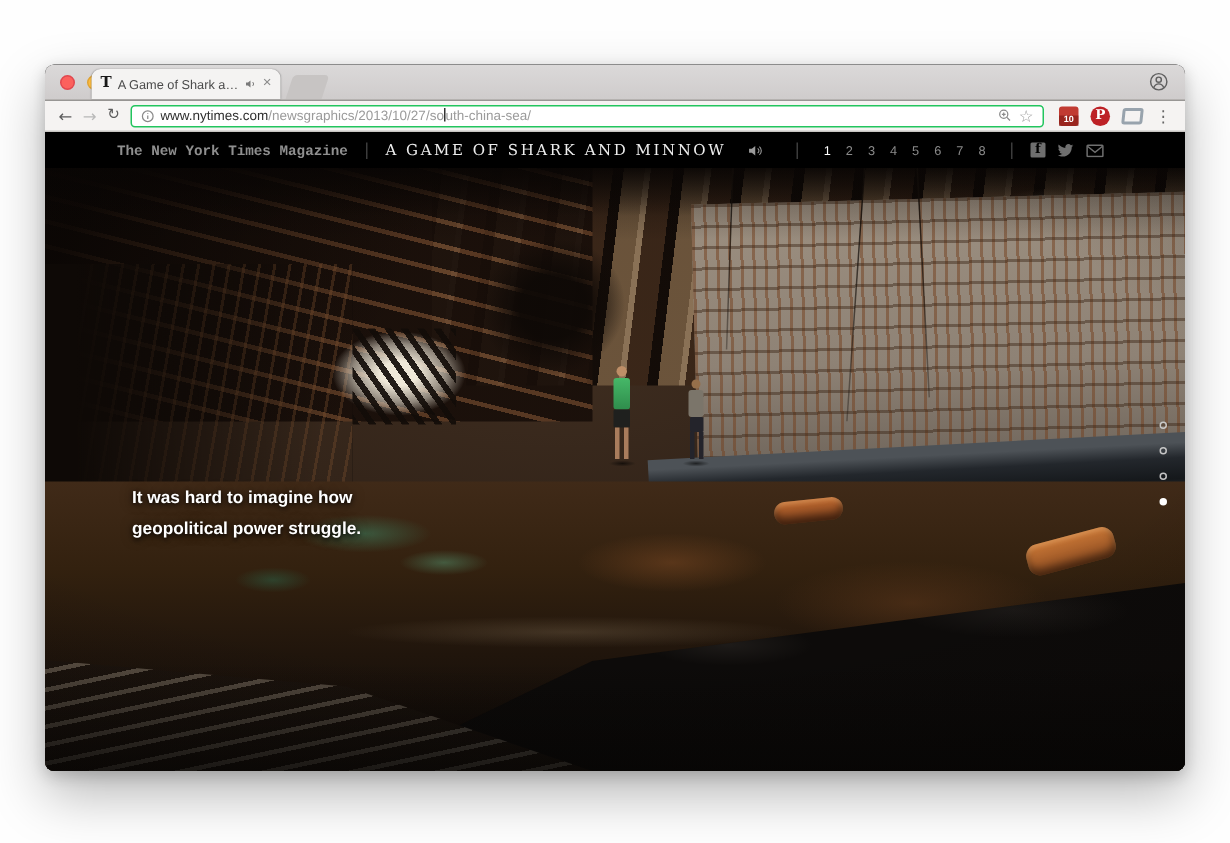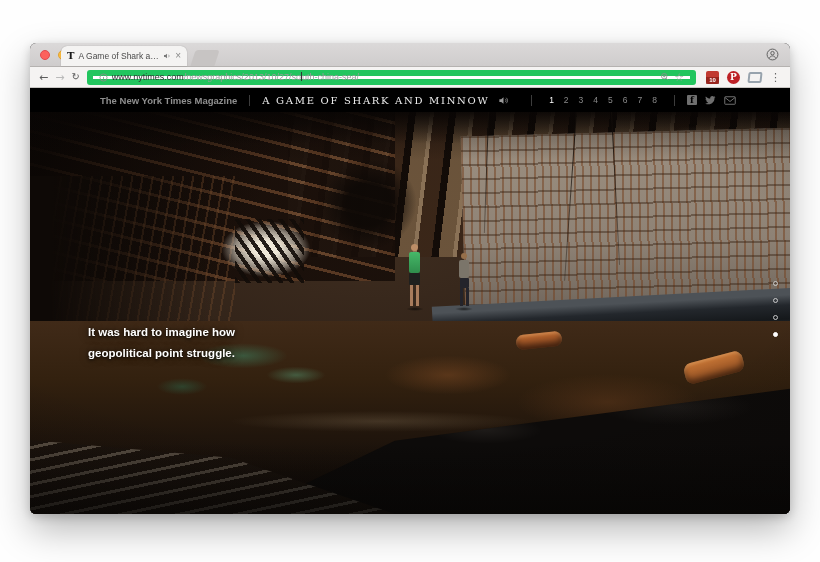"www.nytimes.com/newsgraphics/2013/10/27/" .omnibox { border: 6px solid #22c55e -> 1px solid #22c55e }
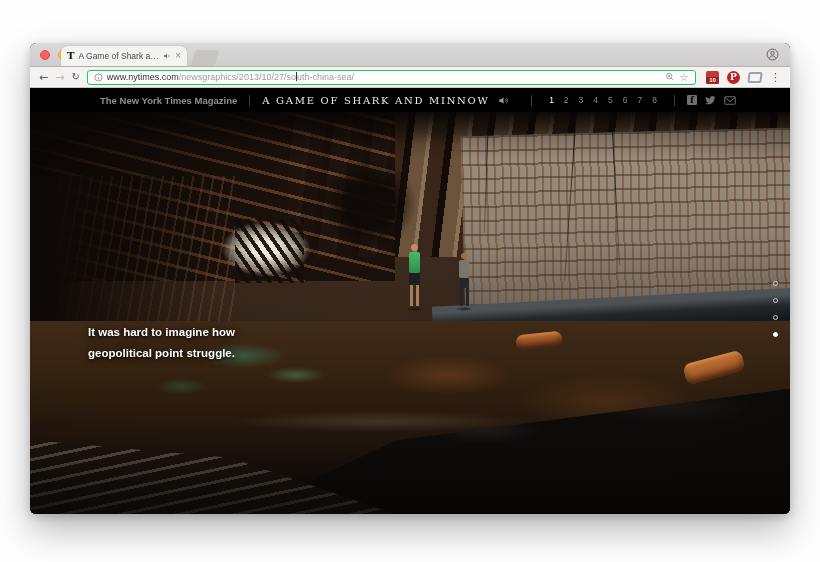"The New York Times Magazine" .brand { font-family: Liberation Sans, sans-serif -> Liberation Mono, monospace; margin-left: 22px -> none }
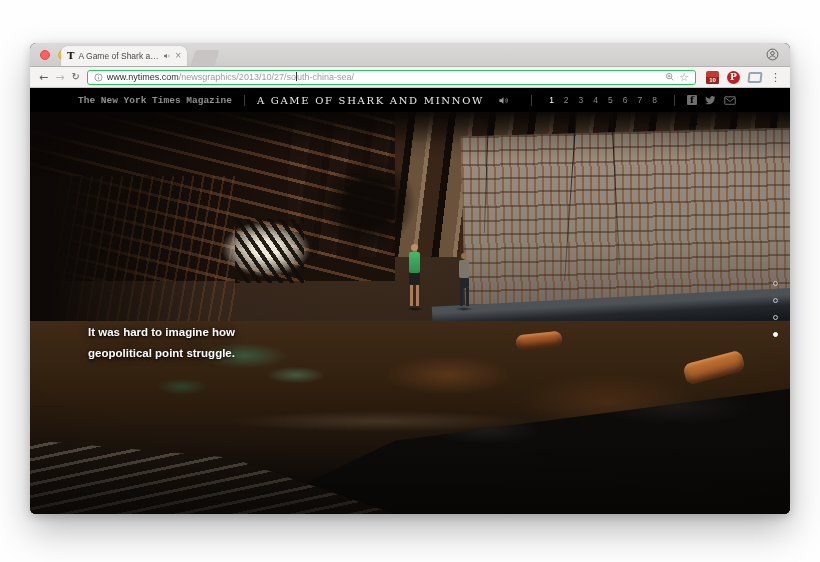"geopolitical point struggle." span { text: point -> power }
